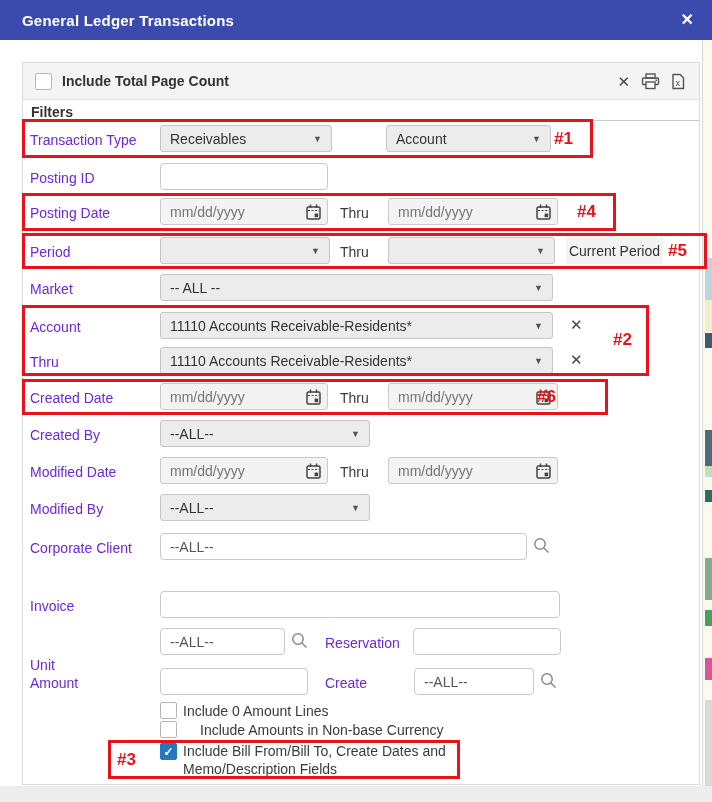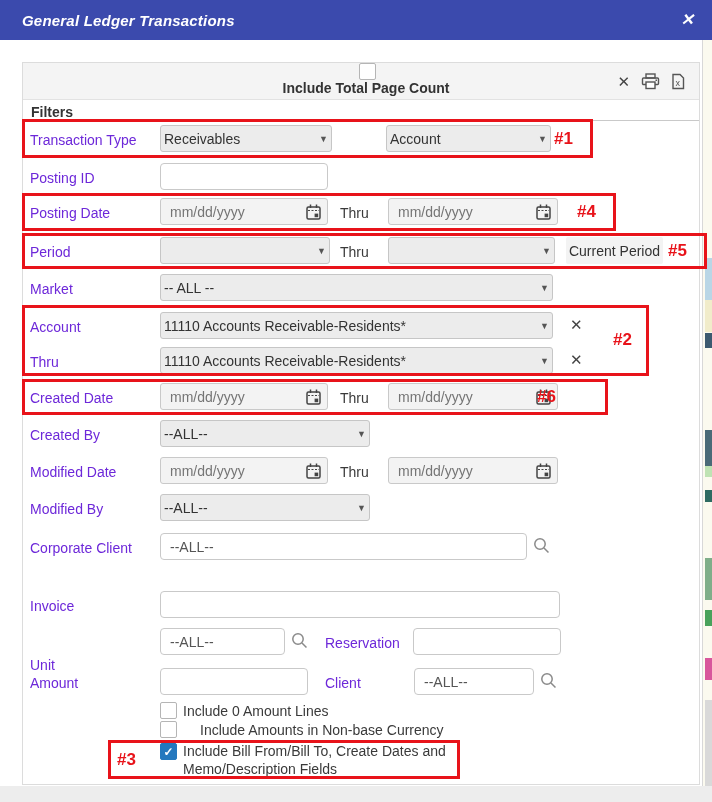"General Ledger Transactions" .titlebar { font-style: italic -> none }
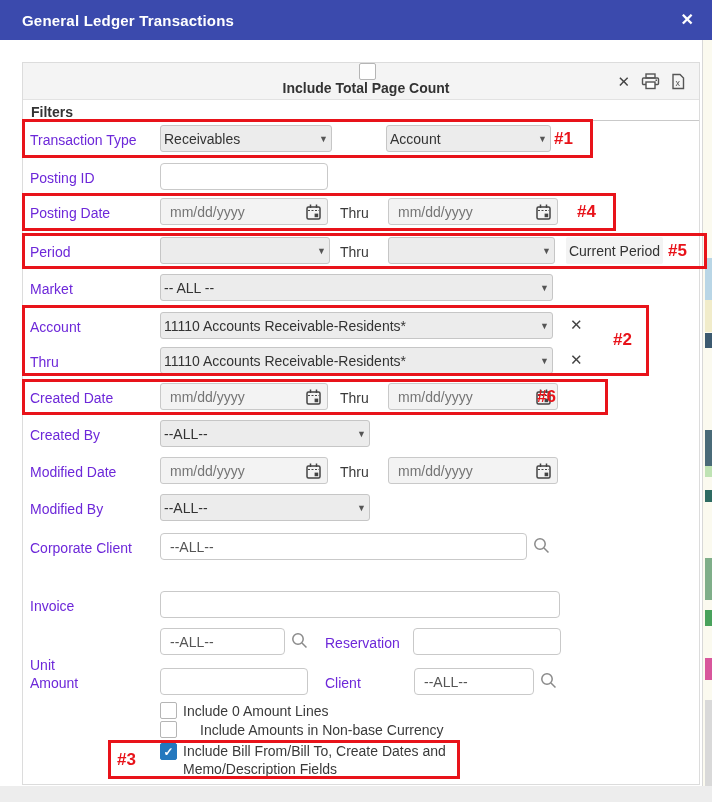"Include Total Page Count" .panel-header { flex-direction: column -> none }
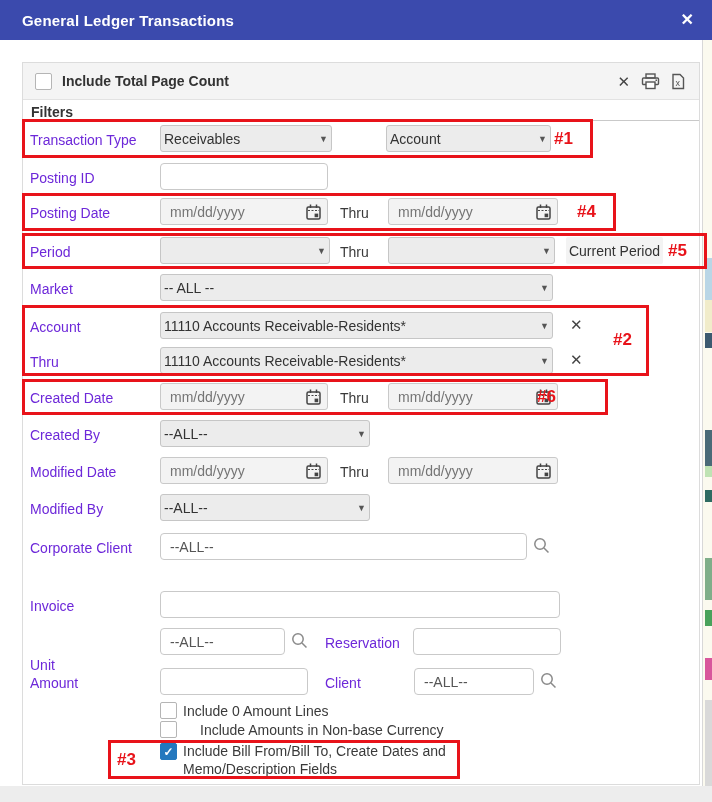"Receivables" .dd { padding: 0 3px -> 0 9px }
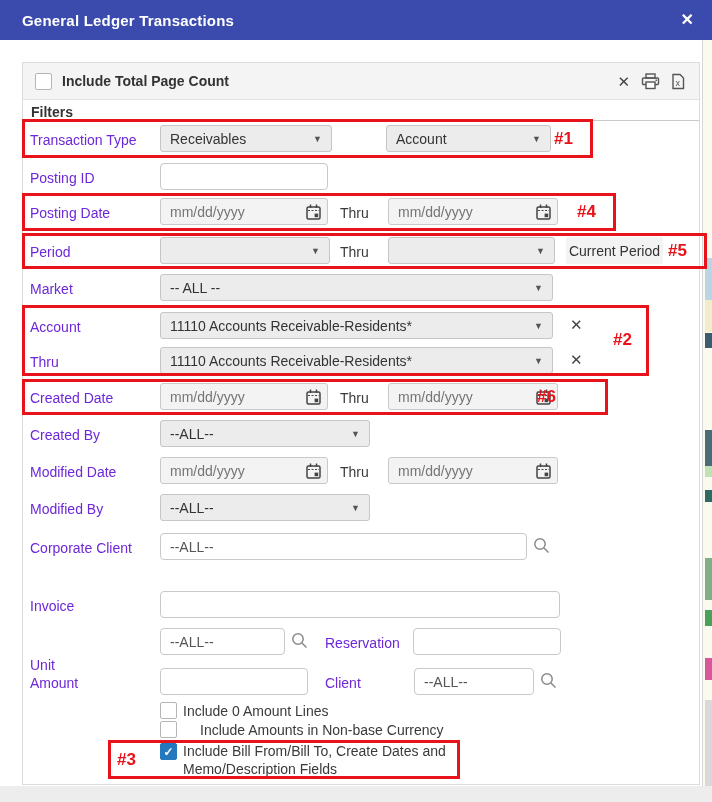"Client" span.lbl { text: Client -> Create }
